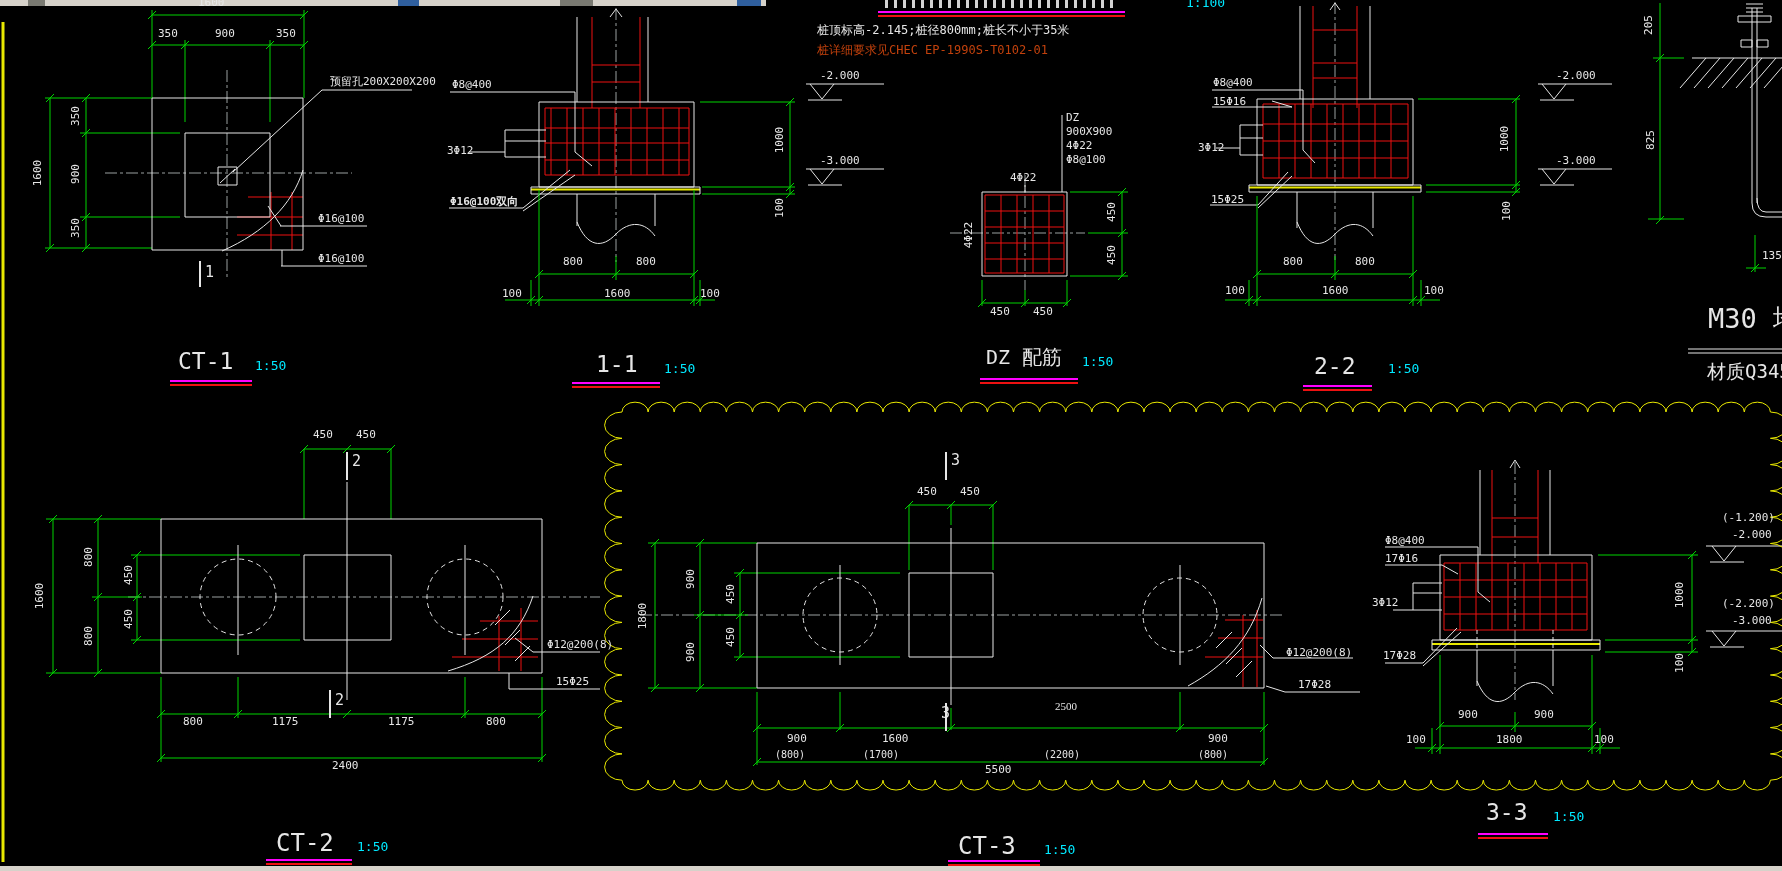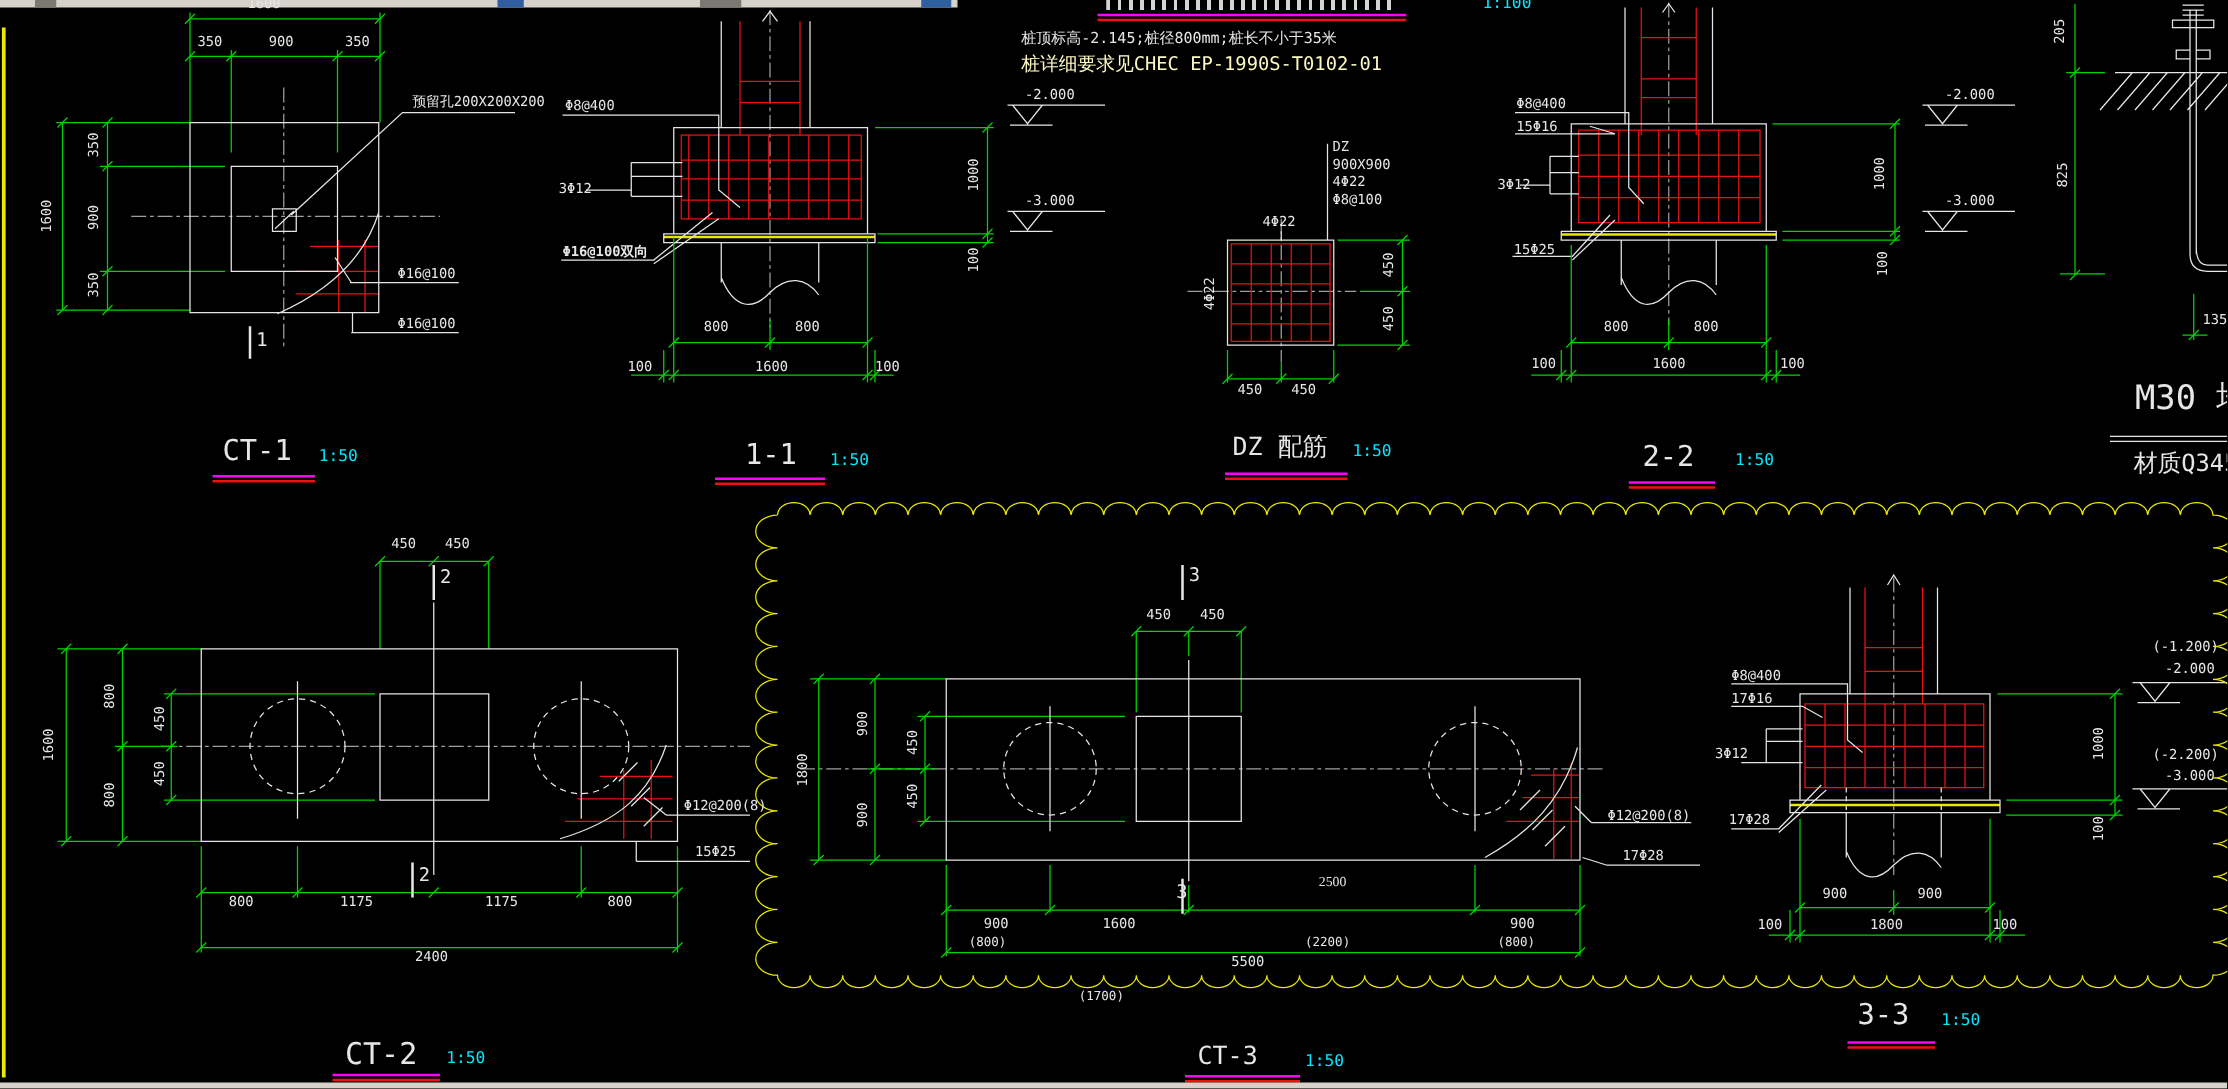"桩详细要求见CHEC EP-1990S-T0102-01" span.txt { color: #fef9c3 -> #c2410c; font-size: 15px -> 12px }
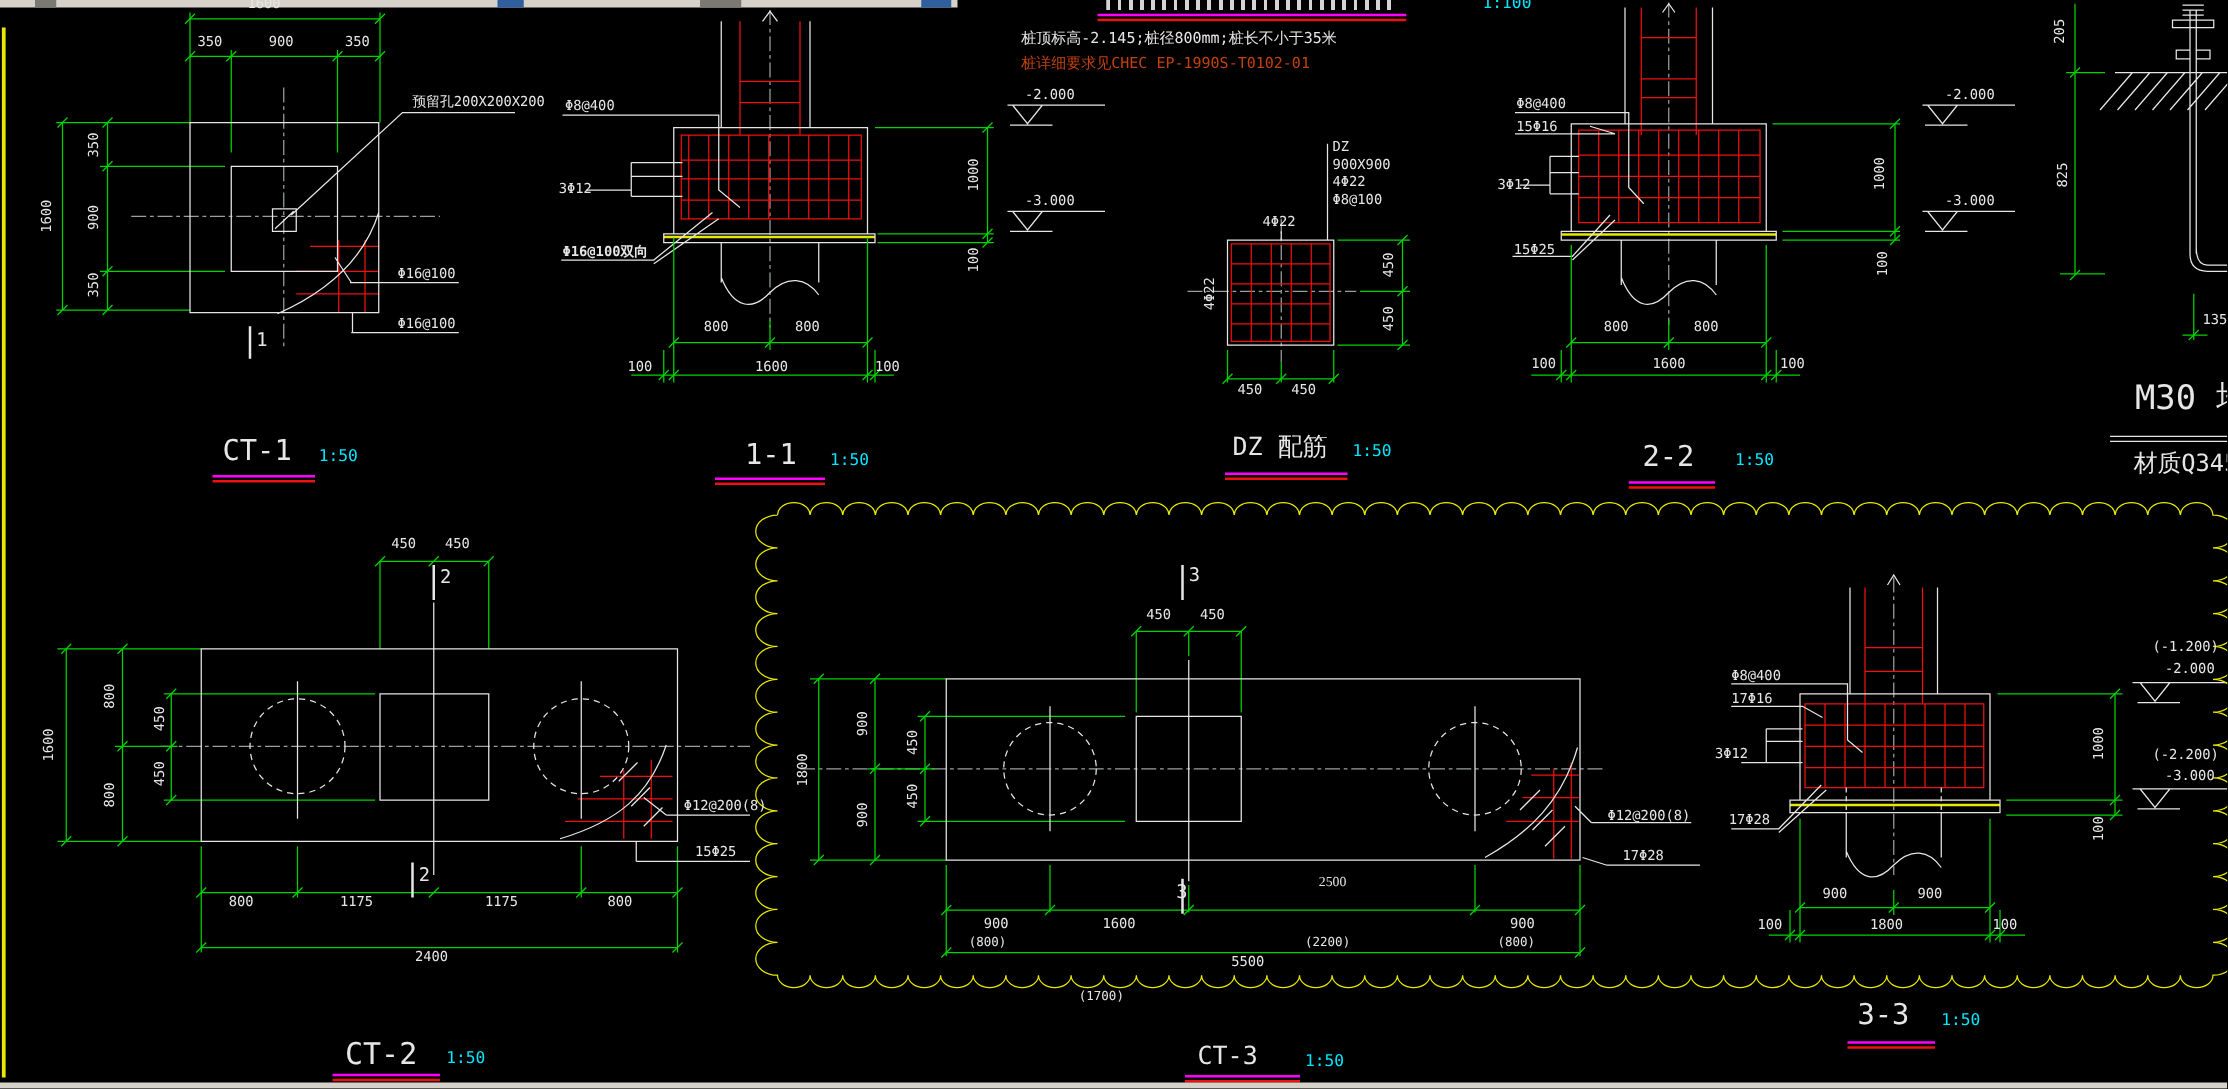"(1700)" span.txt { margin-top: 43px -> none }
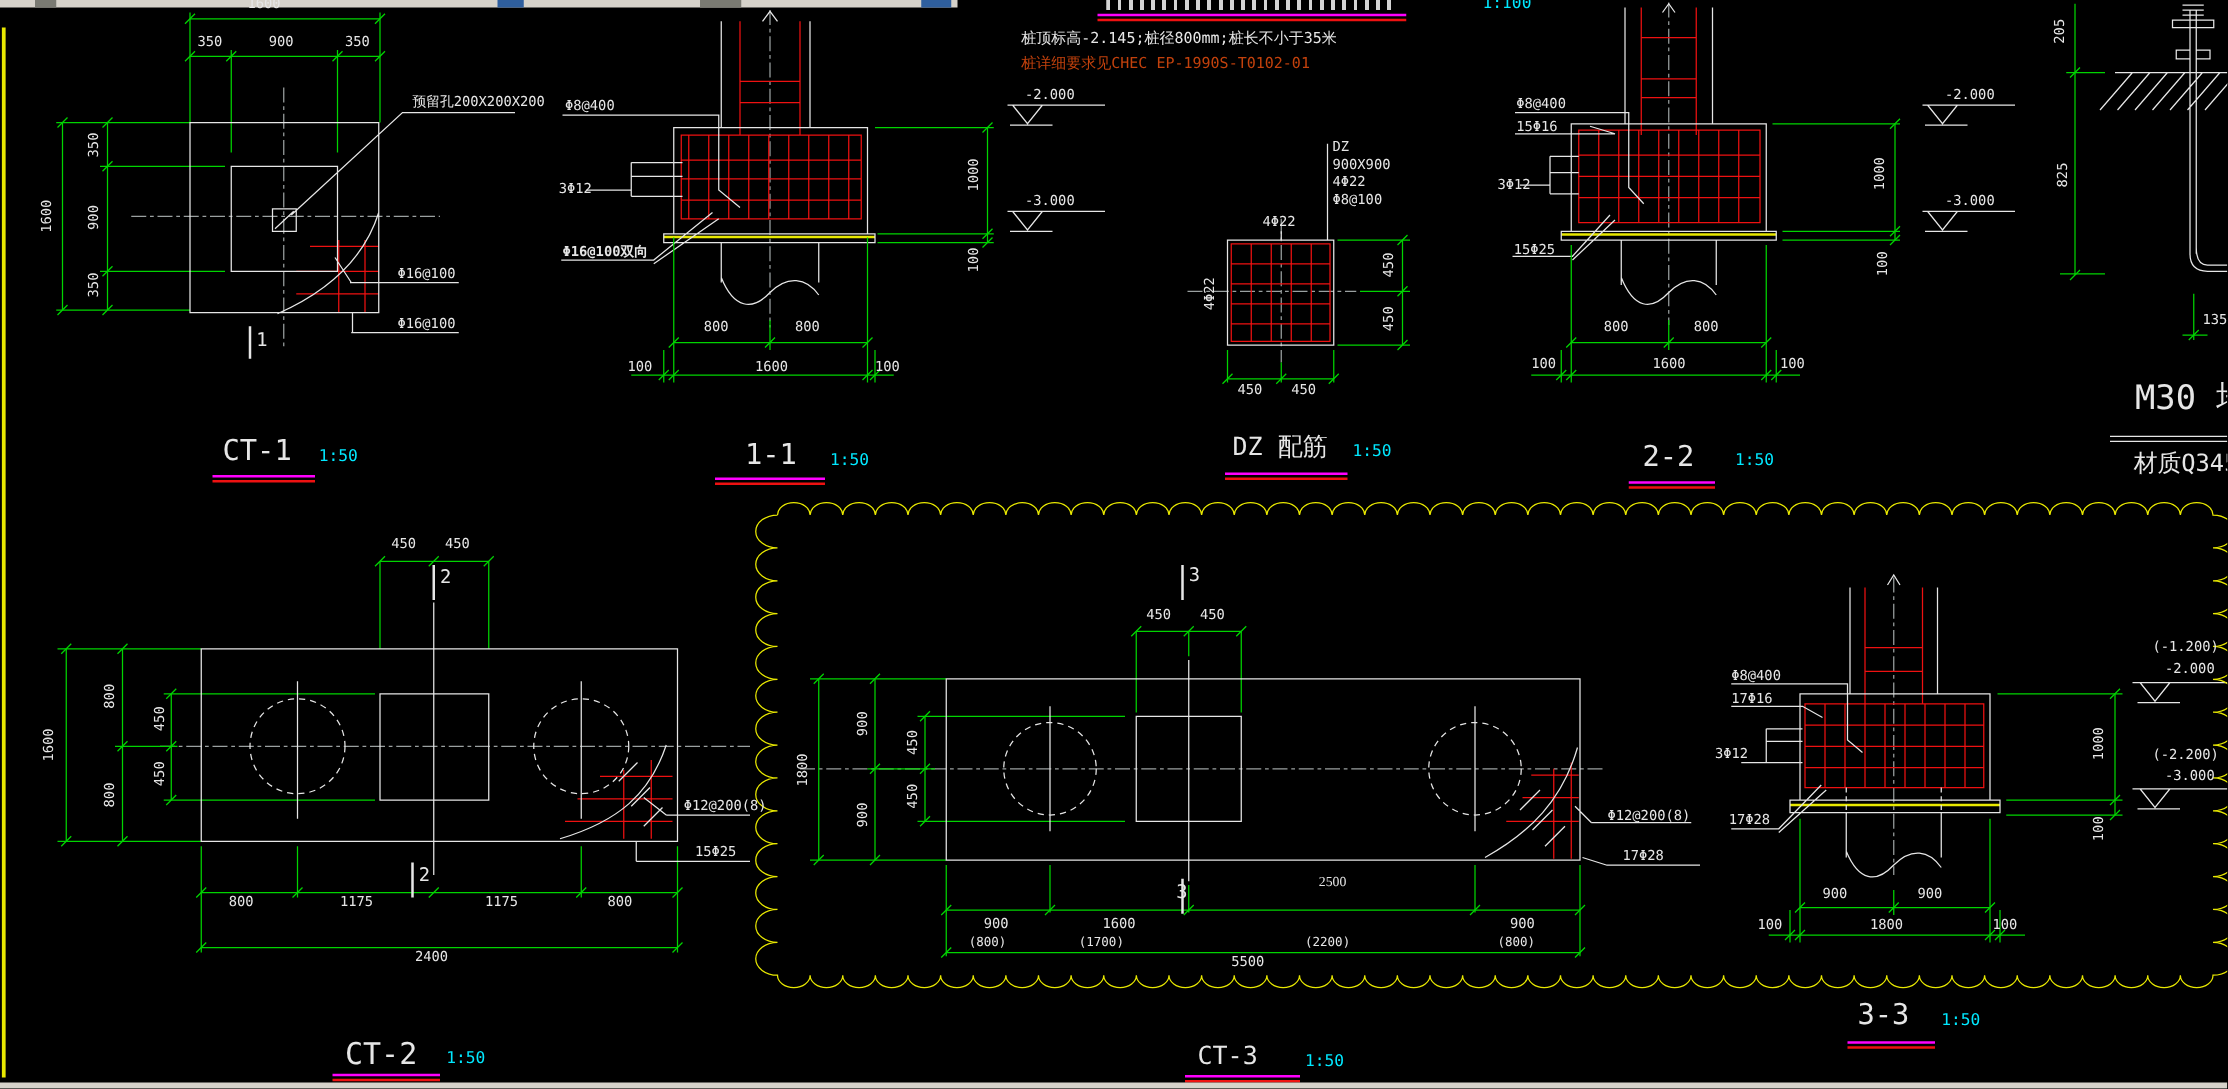"CT-3" span.txt { font-size: 20px -> 24px }
